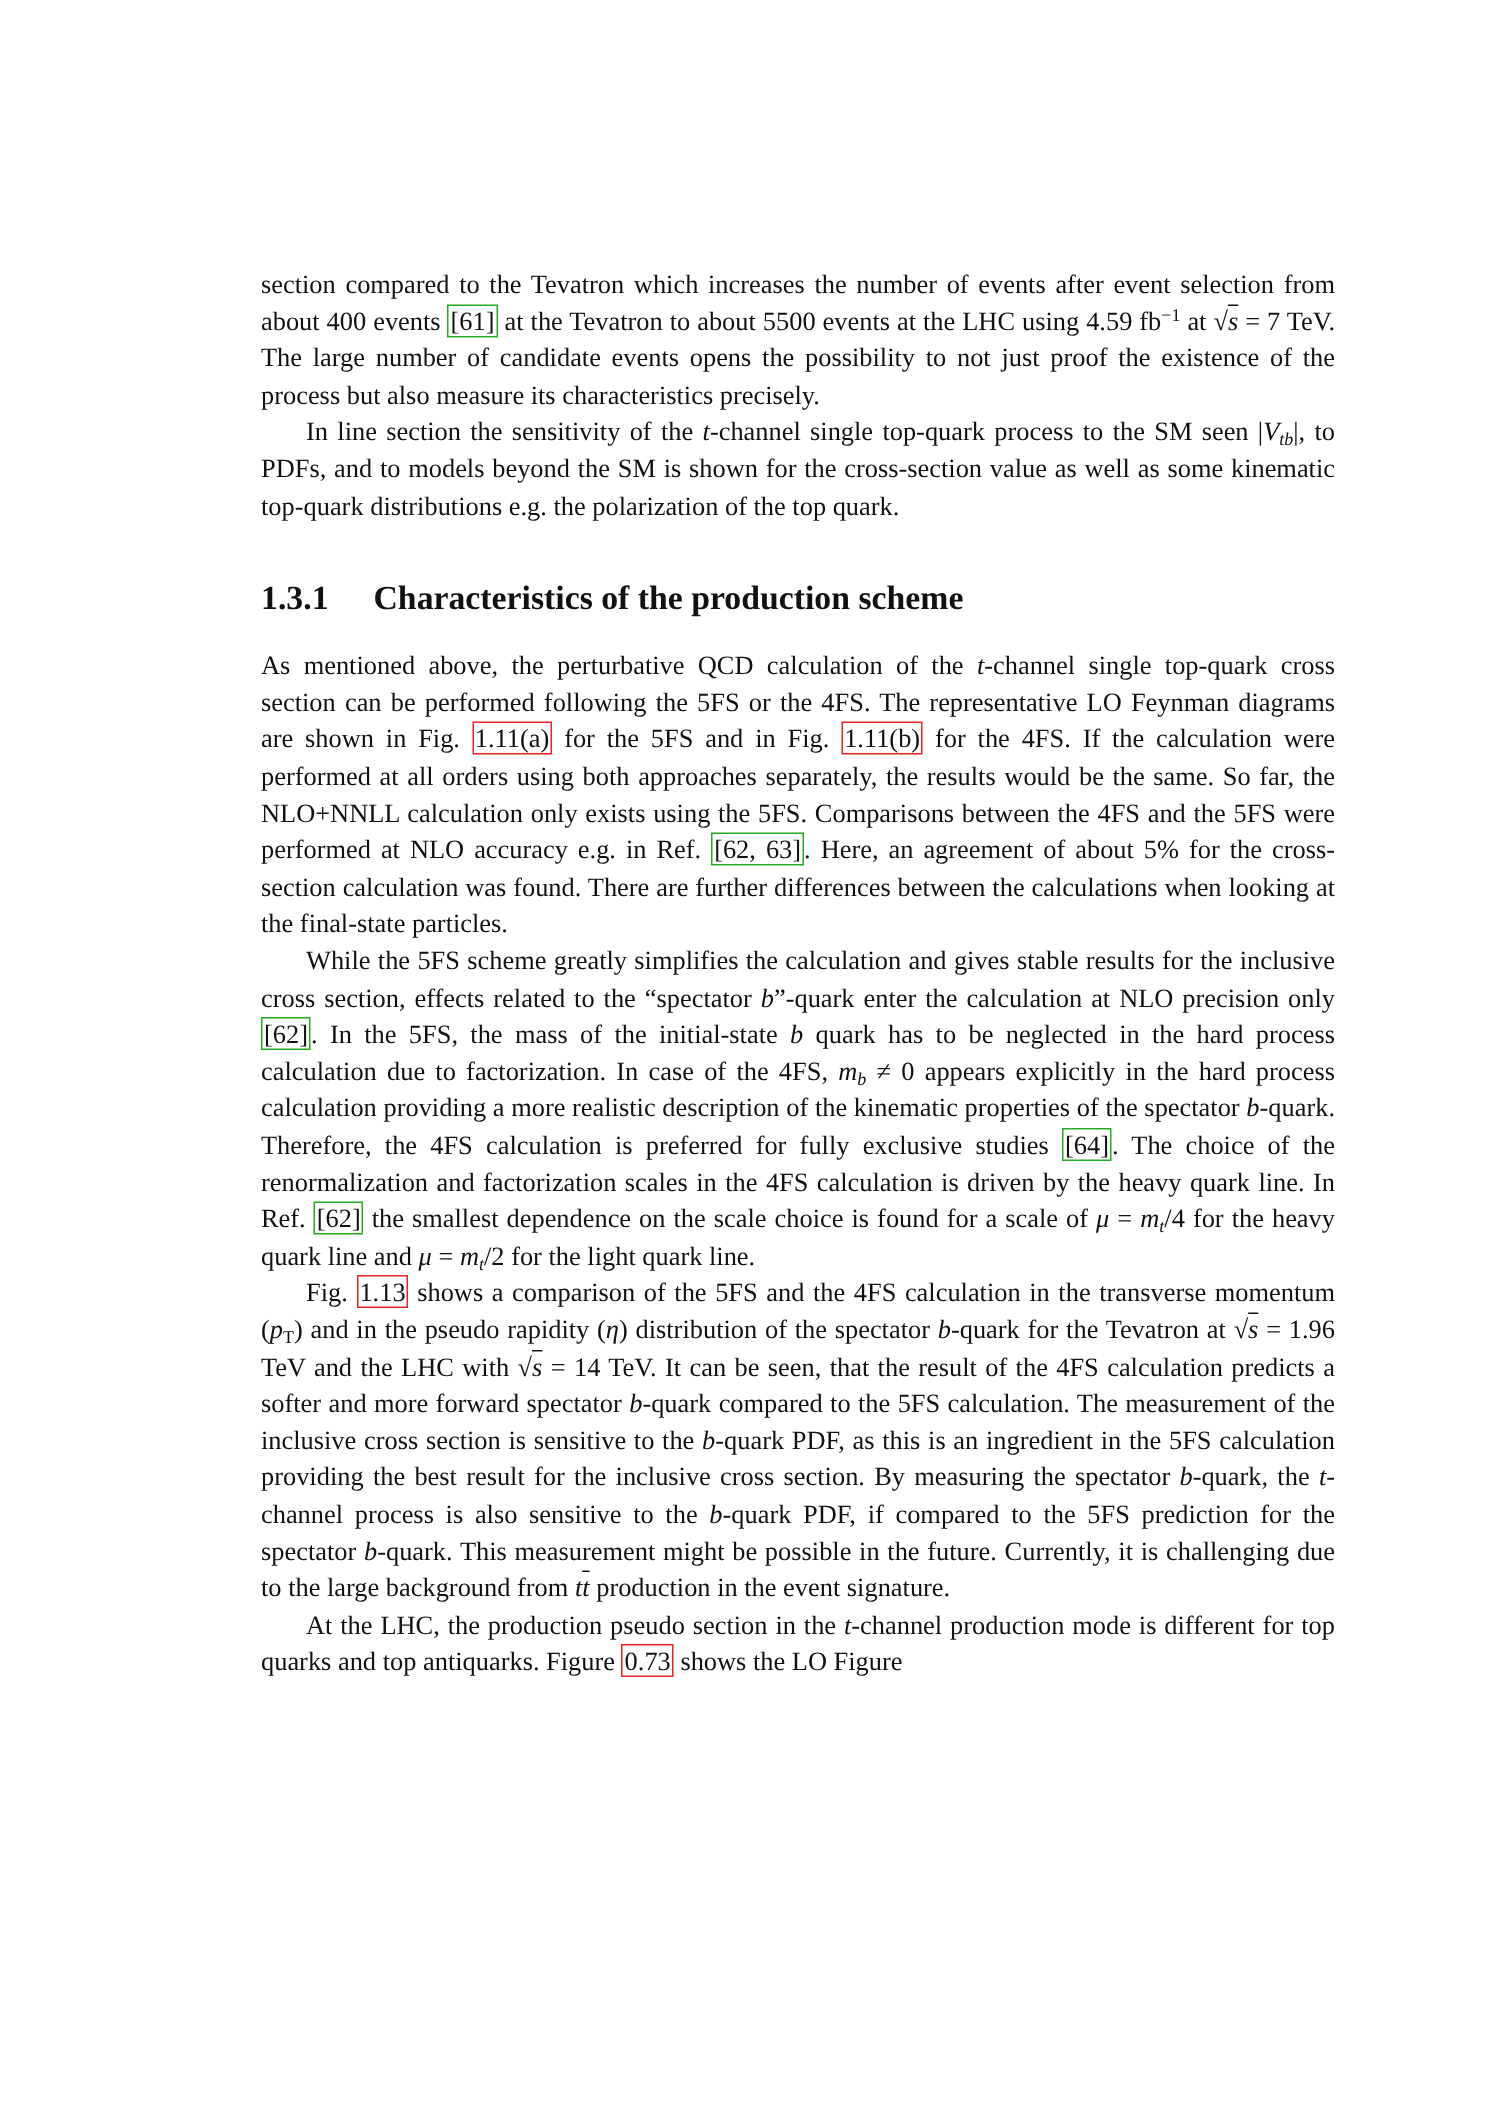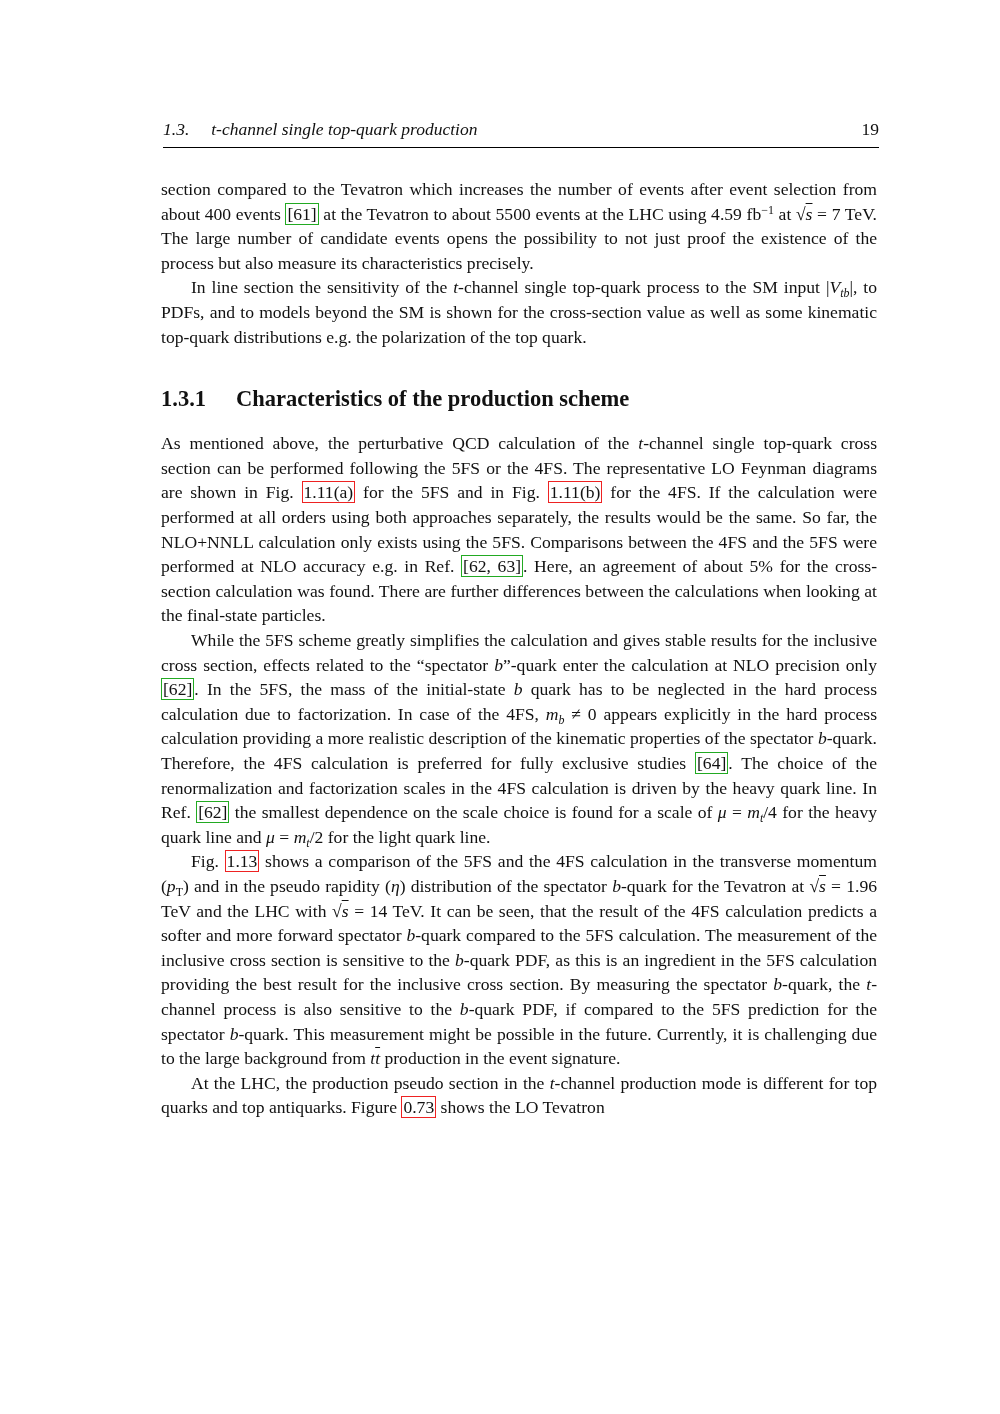"1.3." header.running-header { html: <header> <span>1.3.</span> <span>t-channel single top-quark production</span> <span>19</span> </header> -> none }
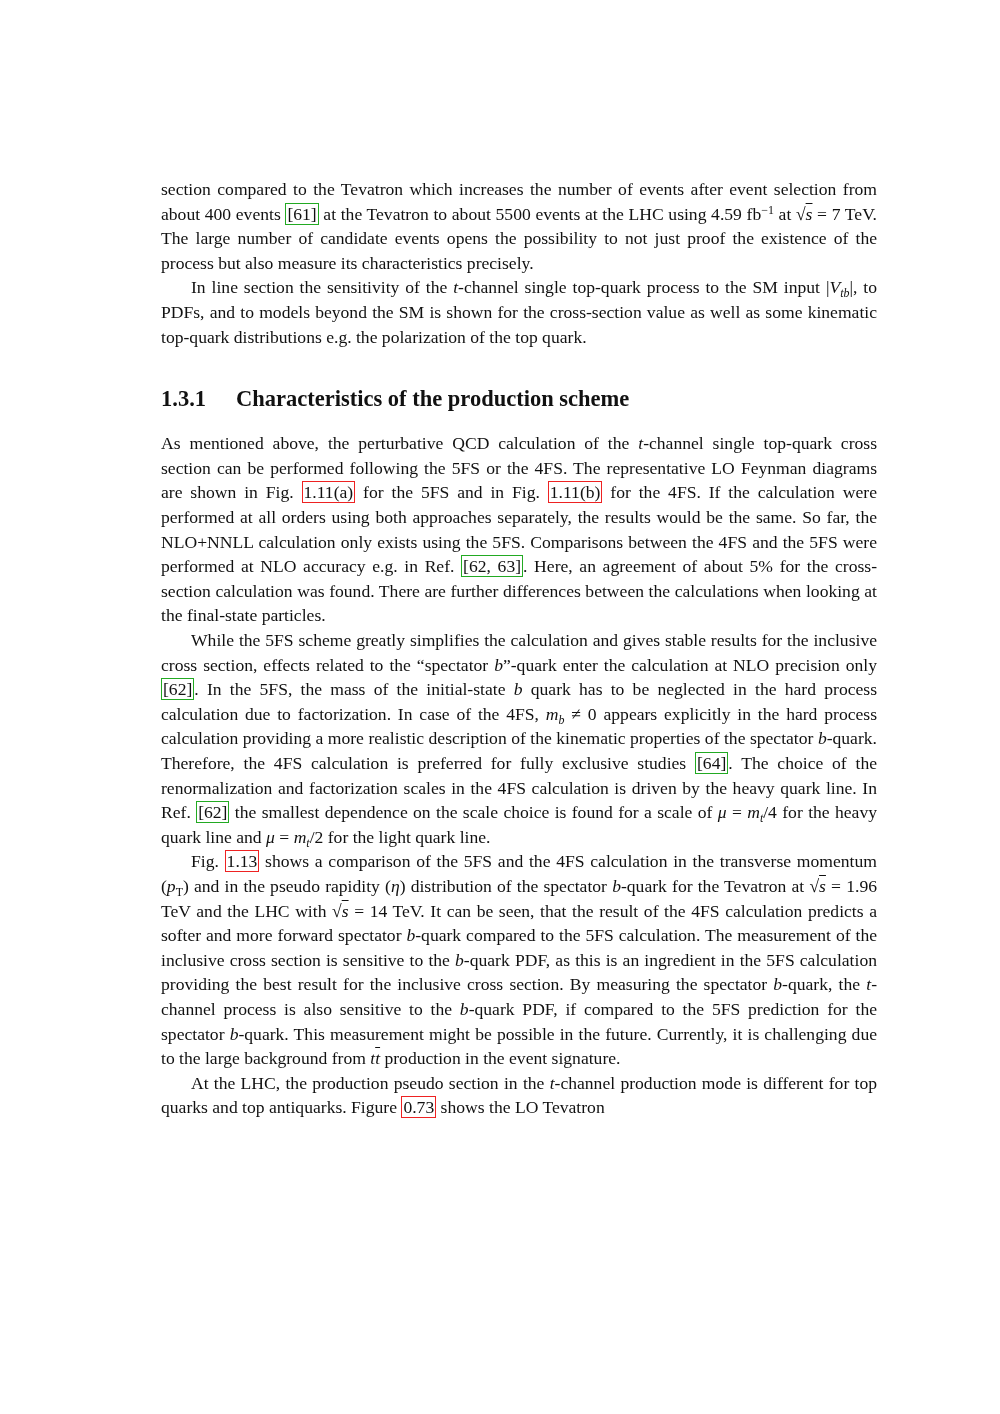"section compared to the Tevatron" .text-block { left: 161px -> 174px }
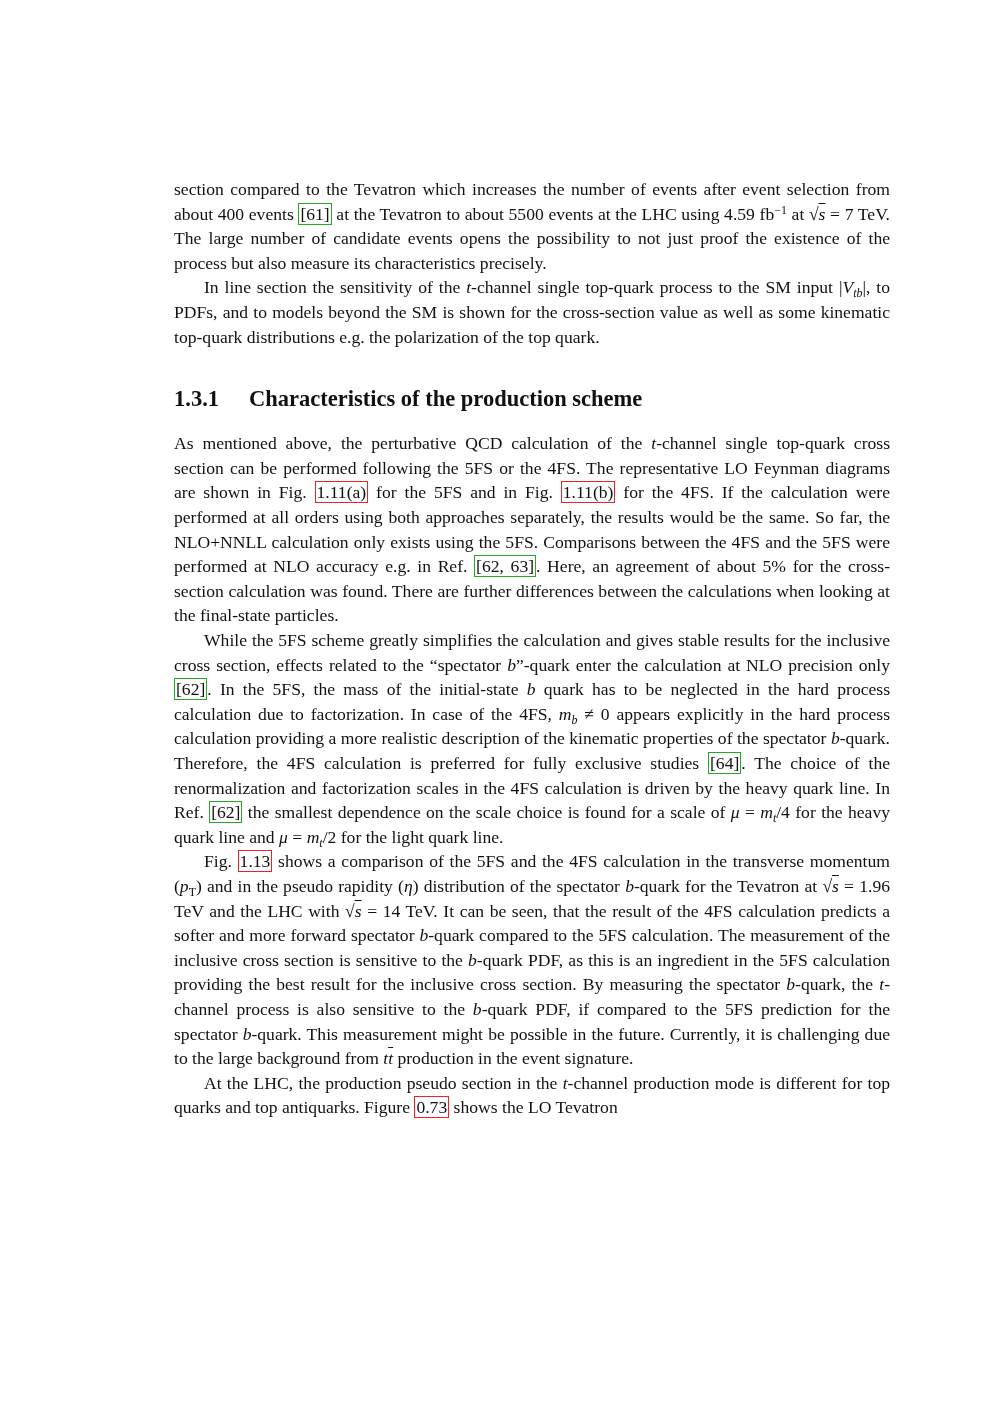"-channel single top-quark process to" span { text: input -> seen }
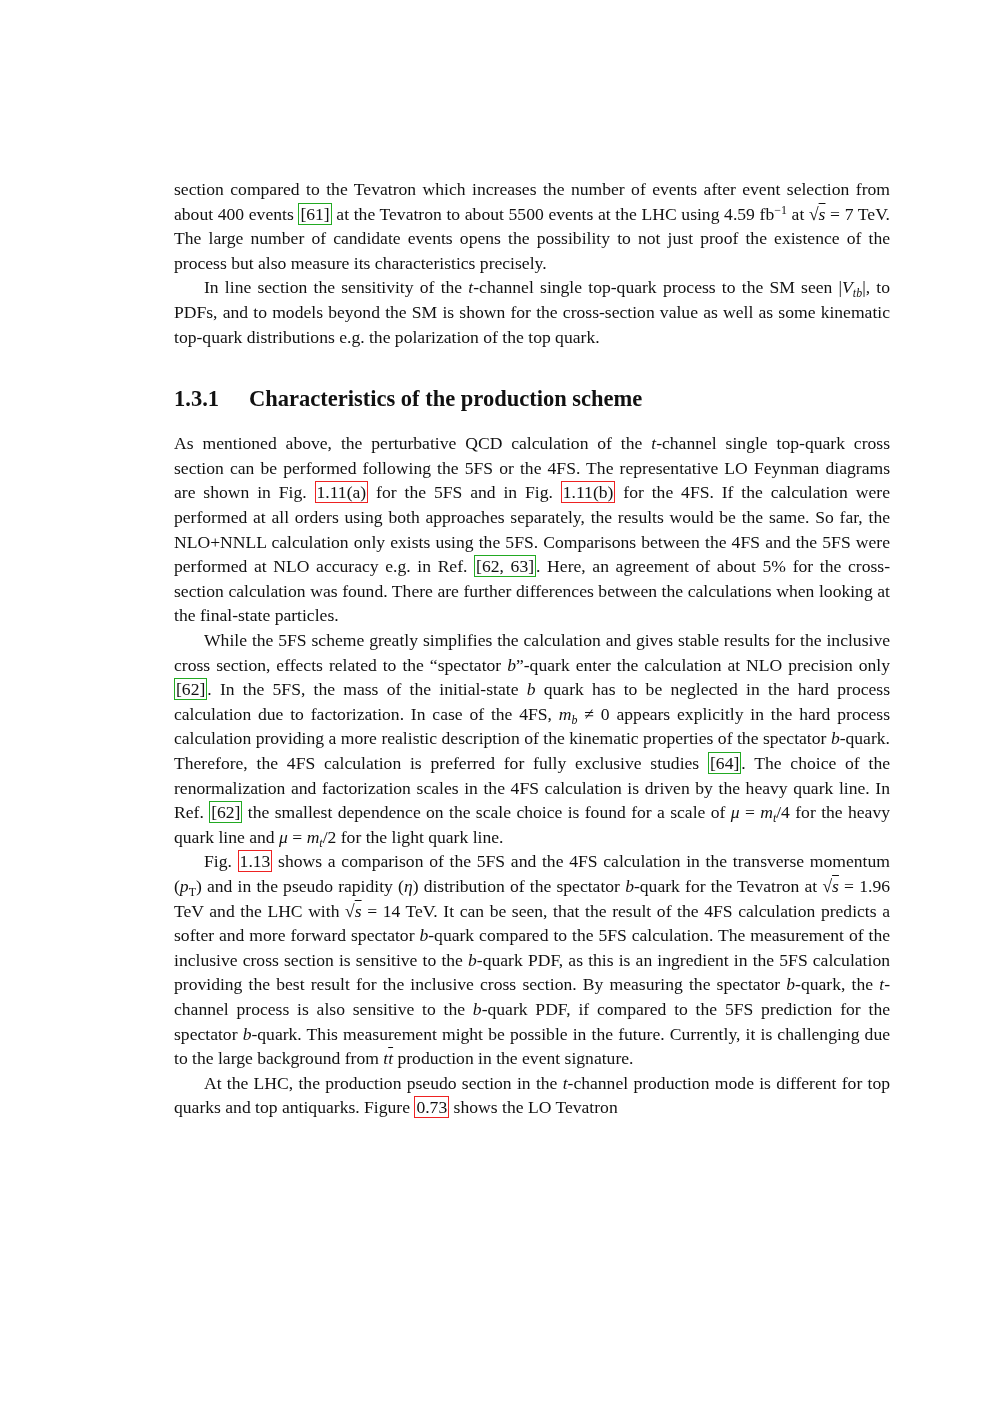"shows the LO Tevatron" span { text: Tevatron -> Figure }
